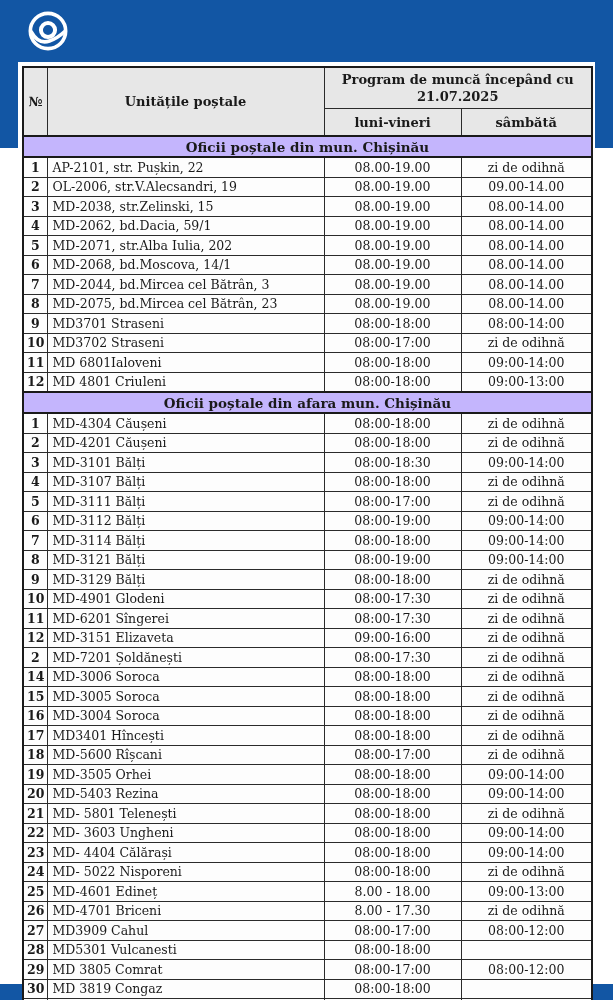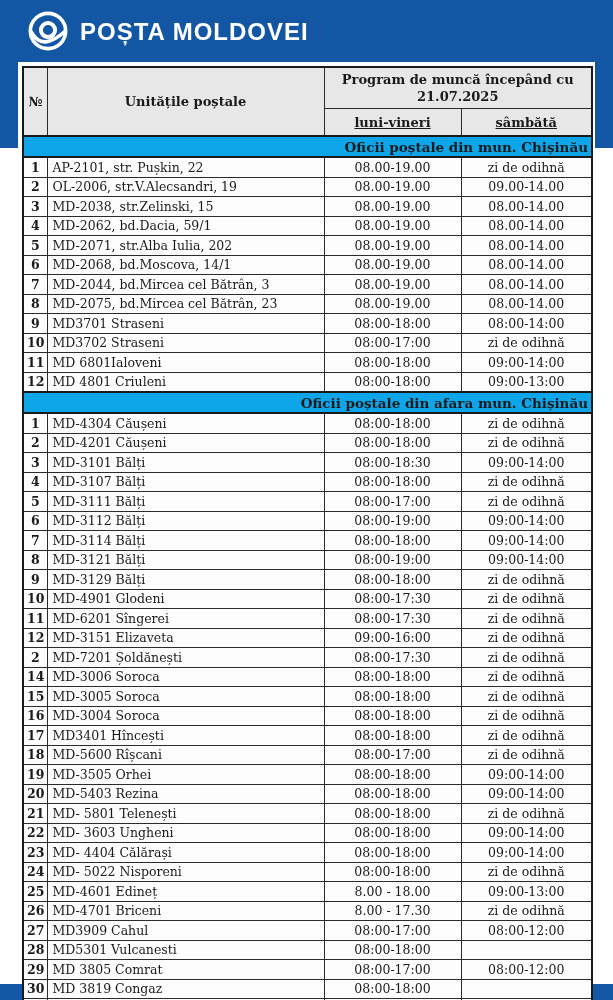"POȘTA MOLDOVEI" div.brand-title { html: <div>POȘTA MOLDOVEI</div> -> none }
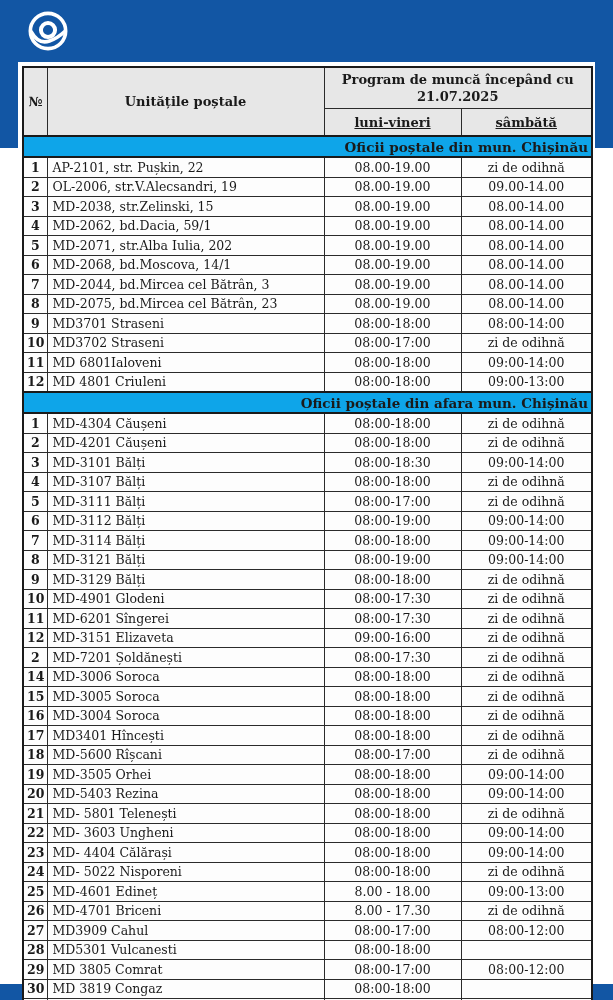"luni-vineri" .th-sub { text-decoration: underline -> none }
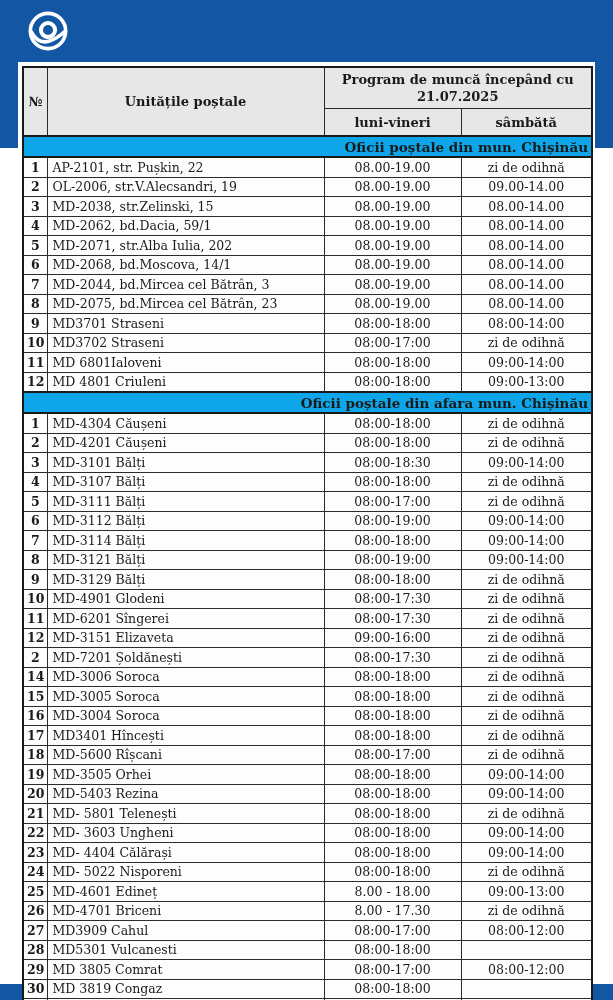"Oficii poștale din mun. Chișinău" .section-row td { background: #0ea5e9 -> #c4b5fd; text-align: right -> center }
